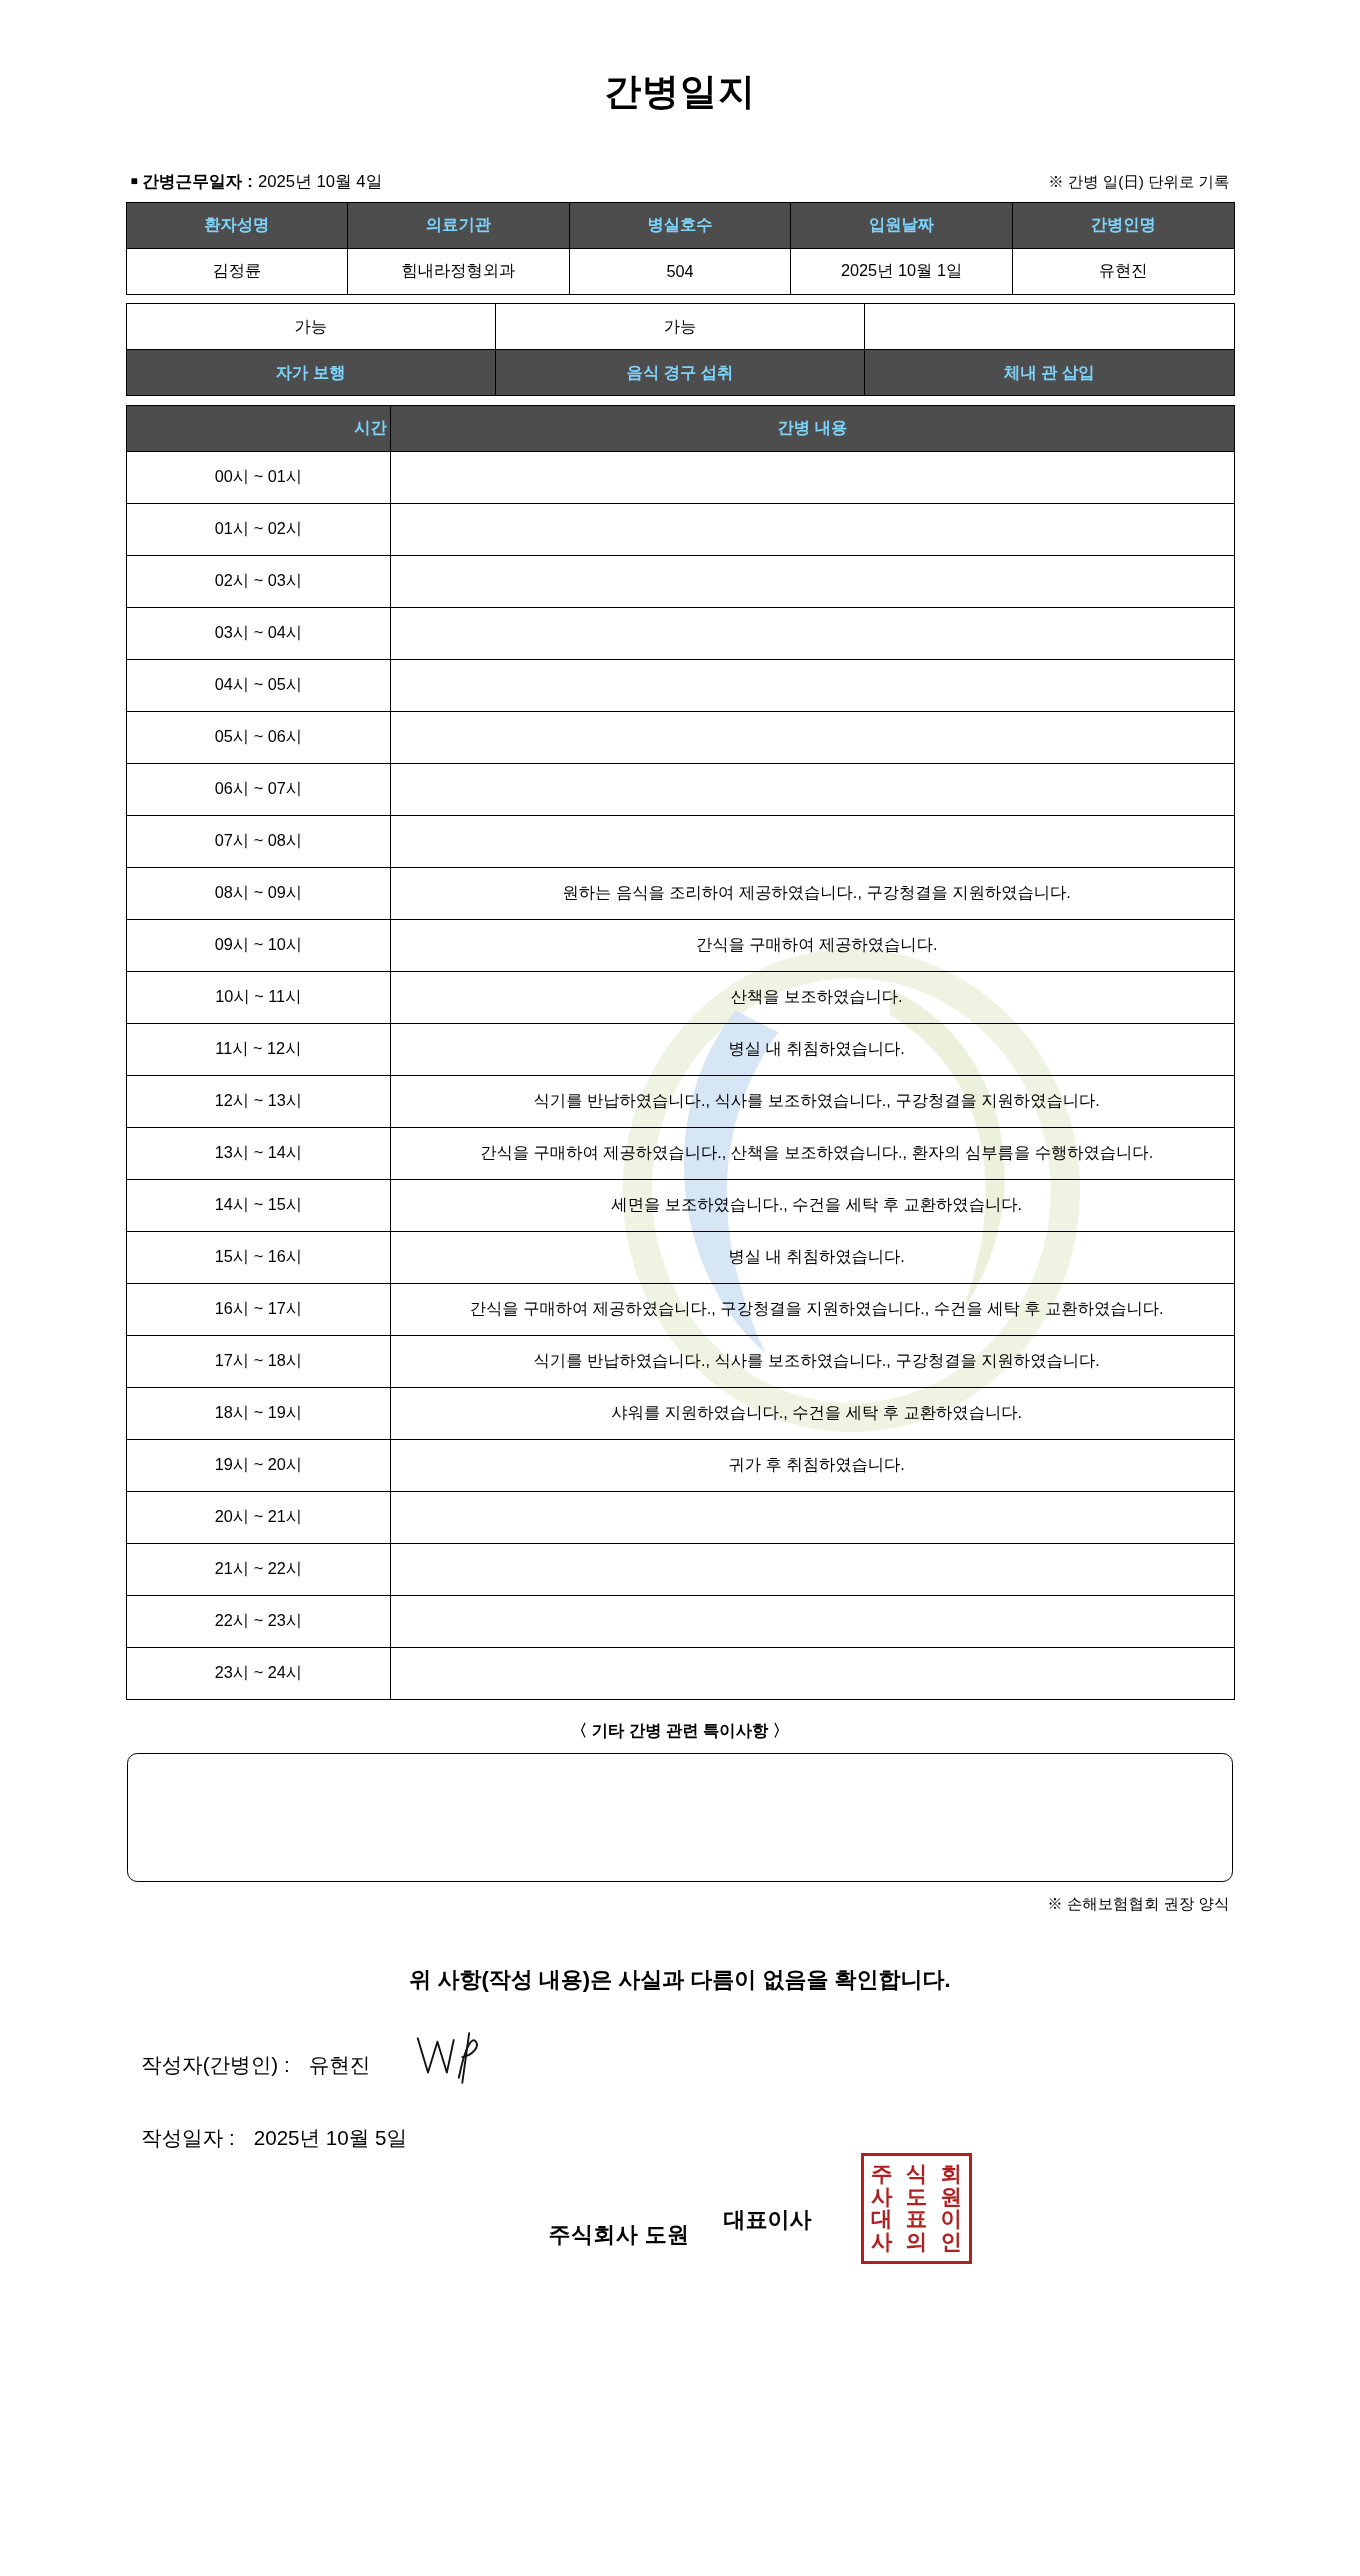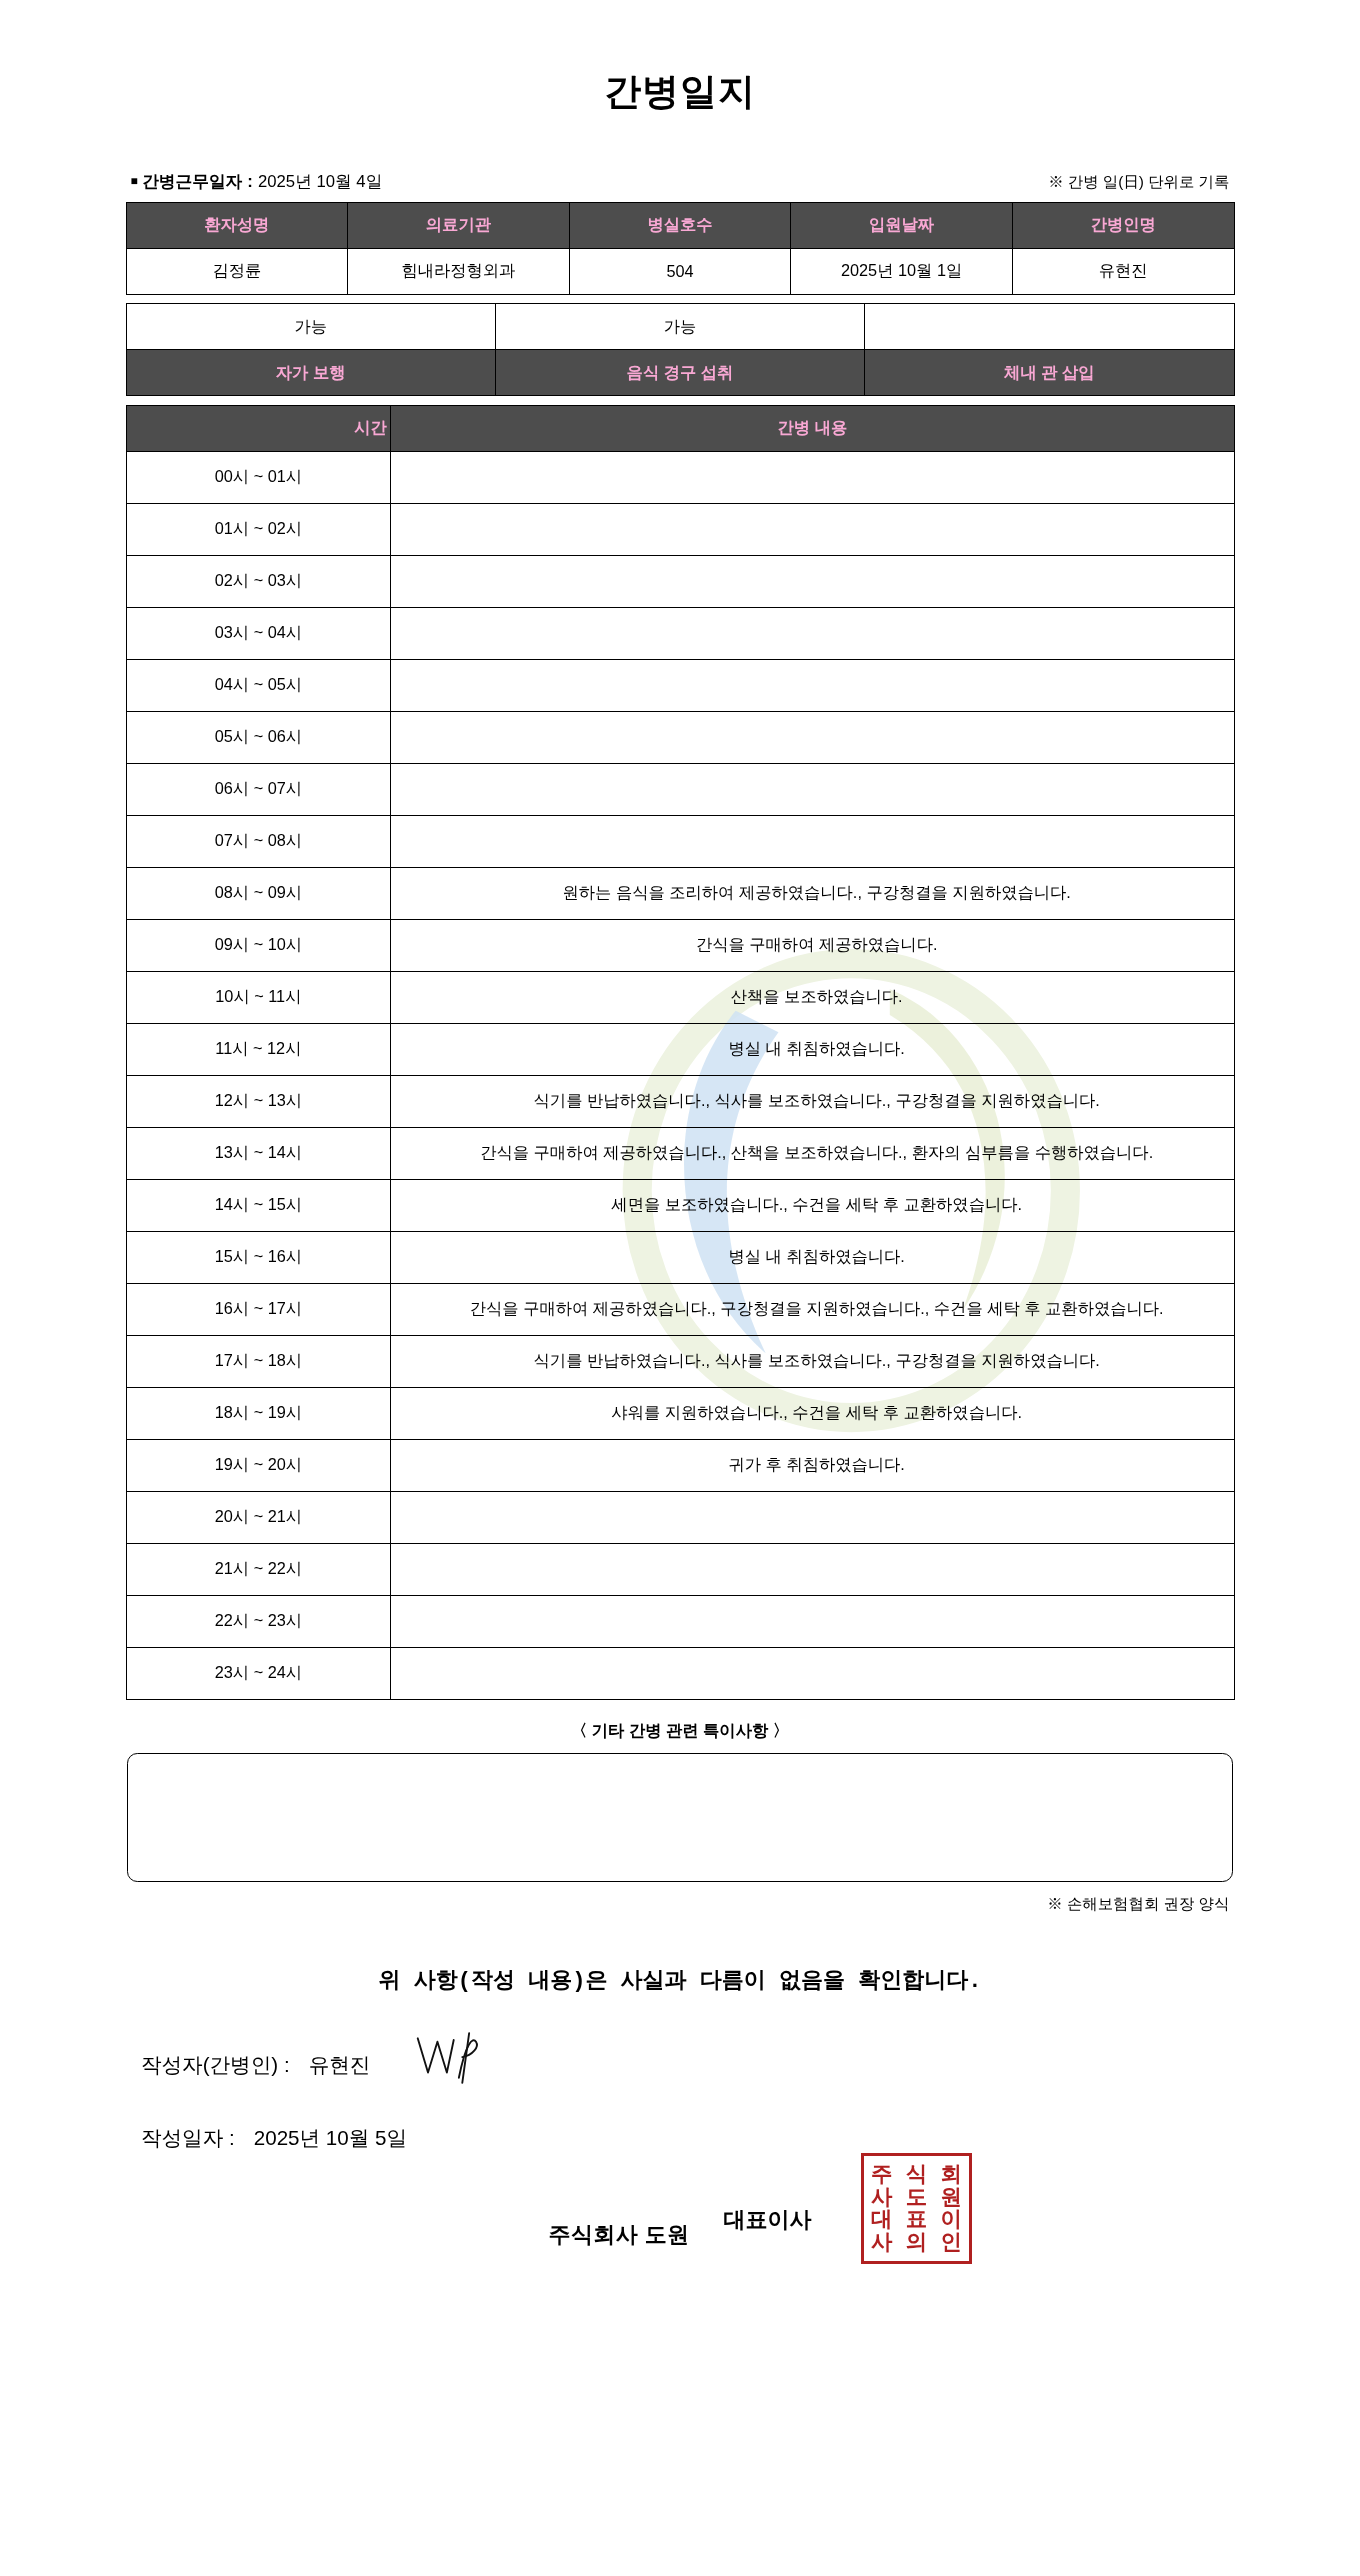"환자성명" .hdr { color: #f9a8d4 -> #7dd3fc }
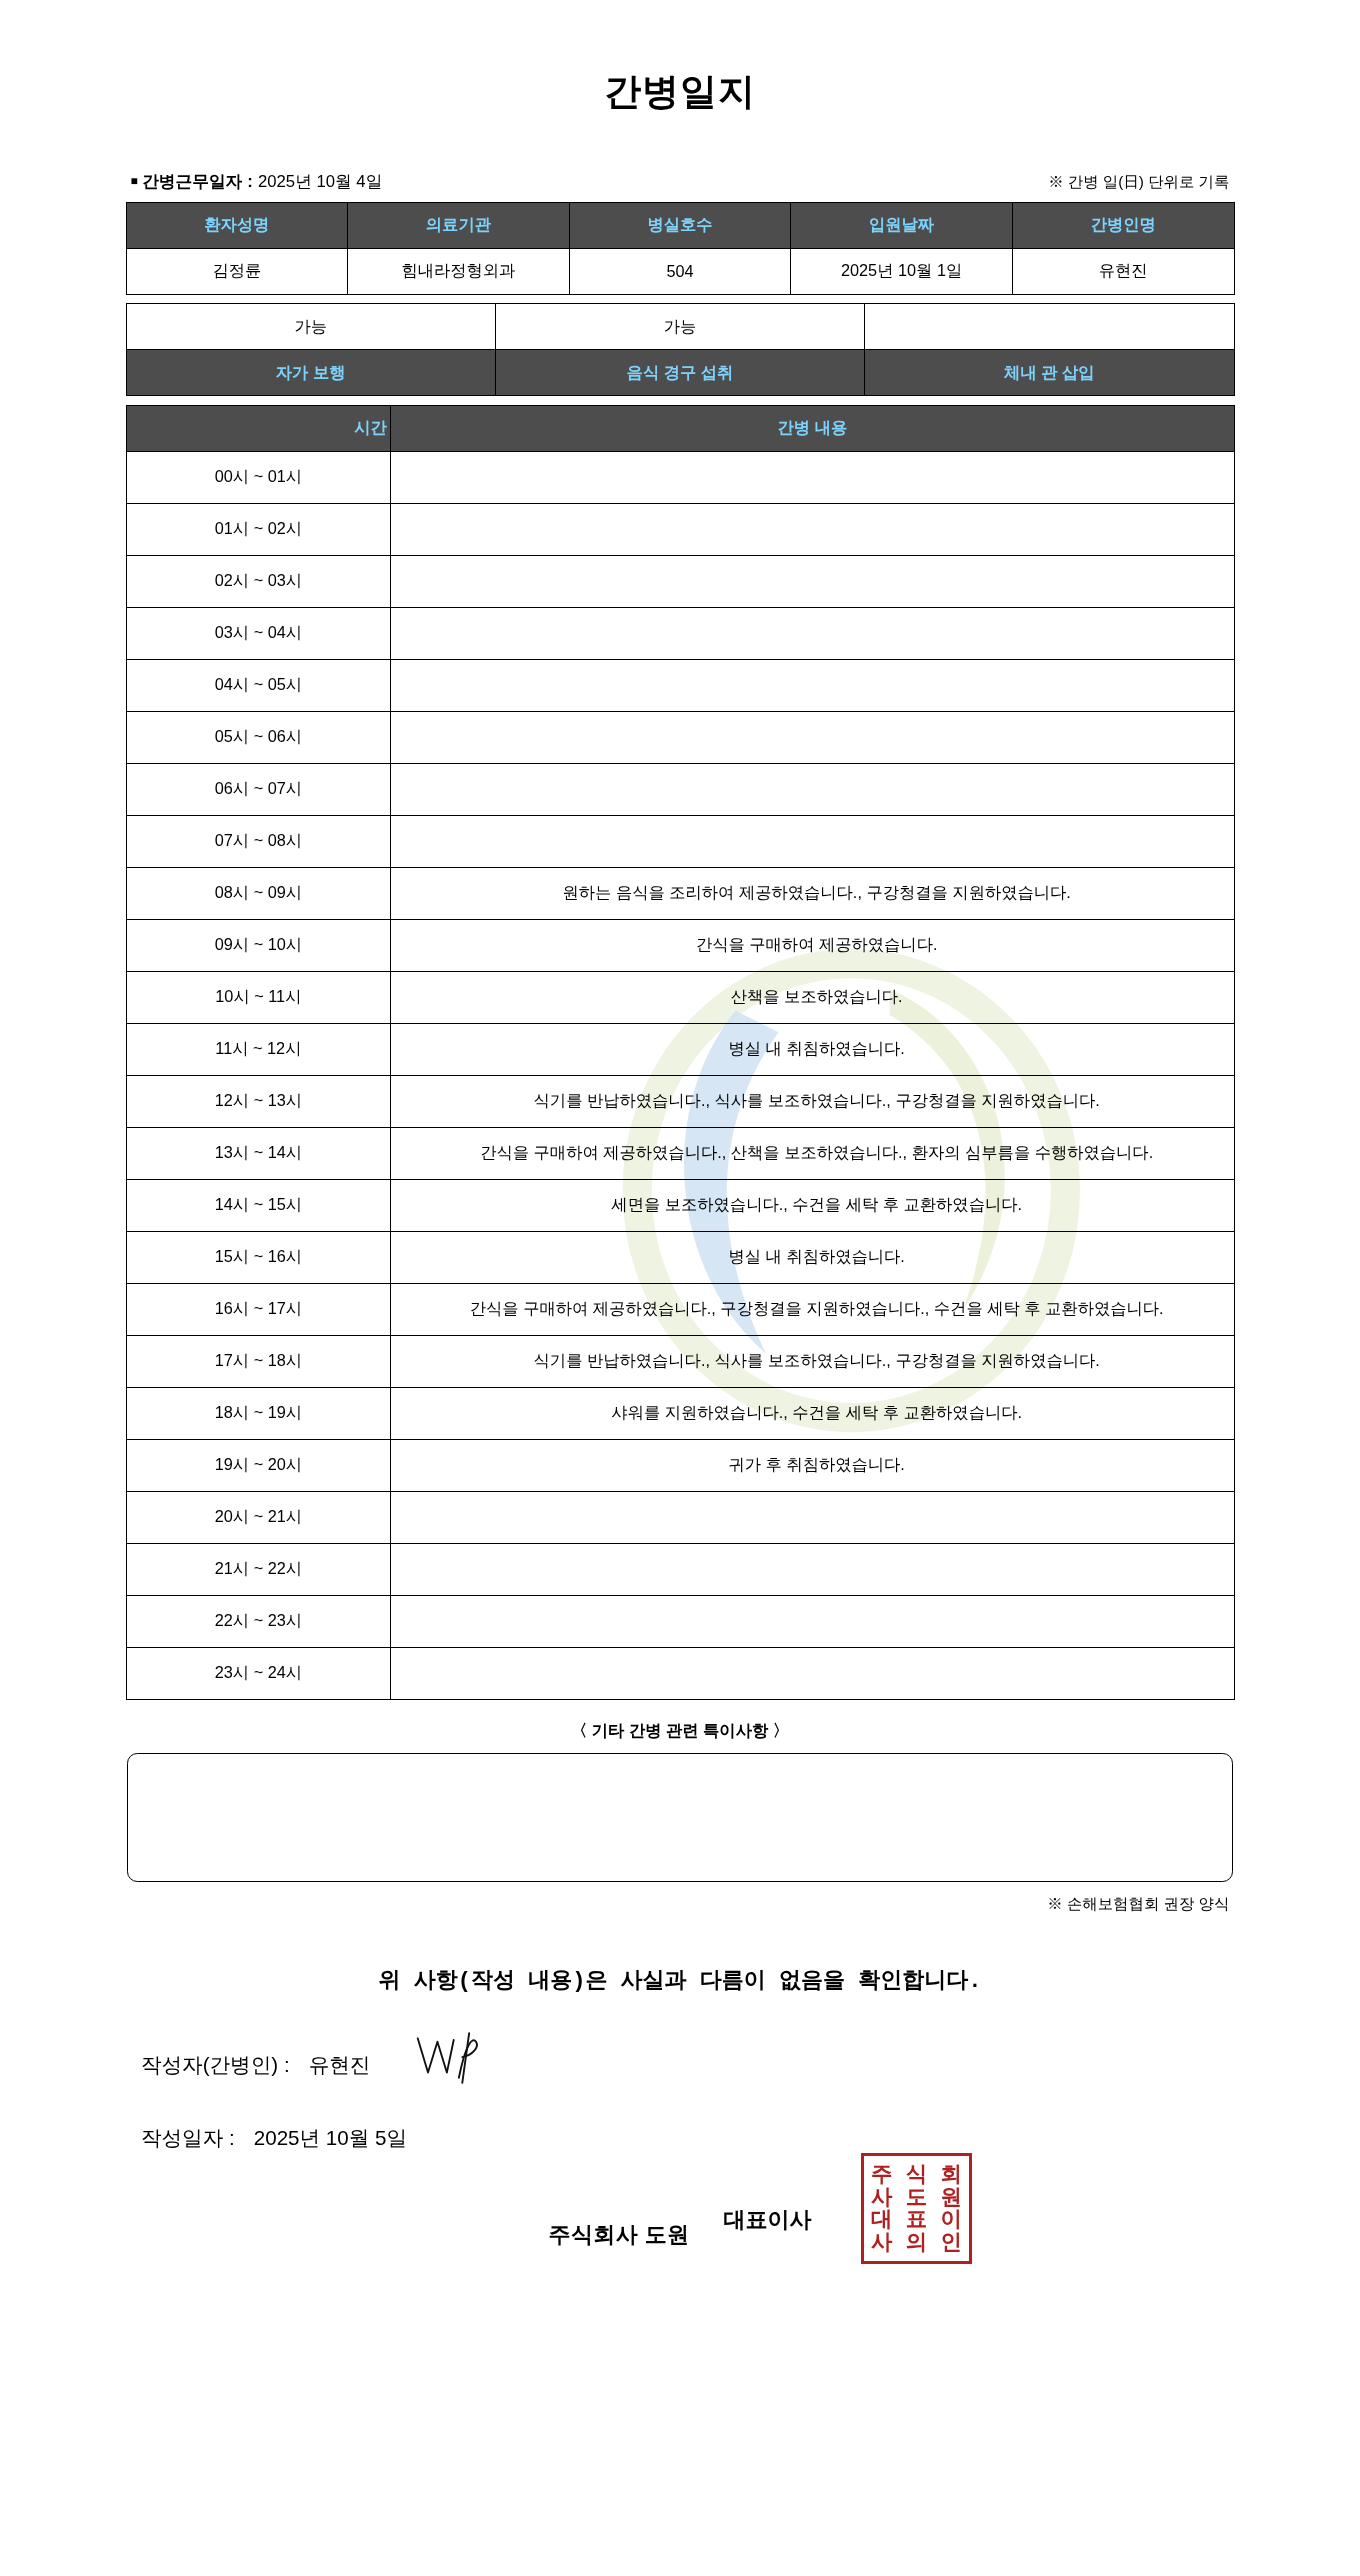"위 사항(작성 내용)은 사실과 다름이" .confirm { font-family: Liberation Mono, monospace -> none }
